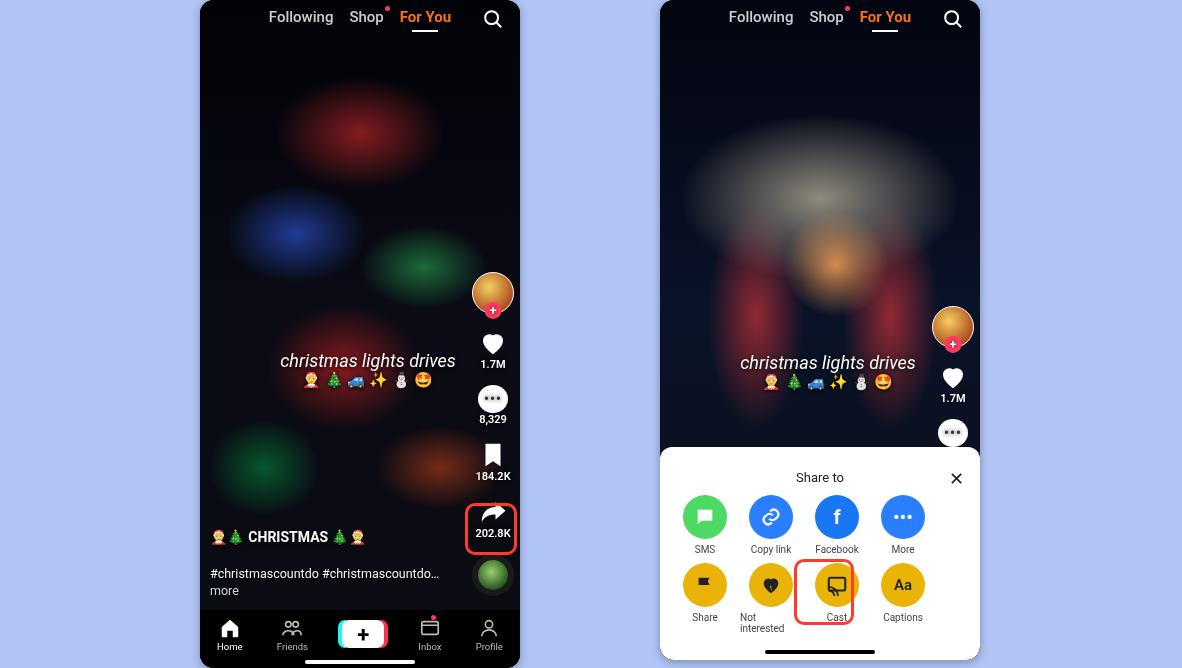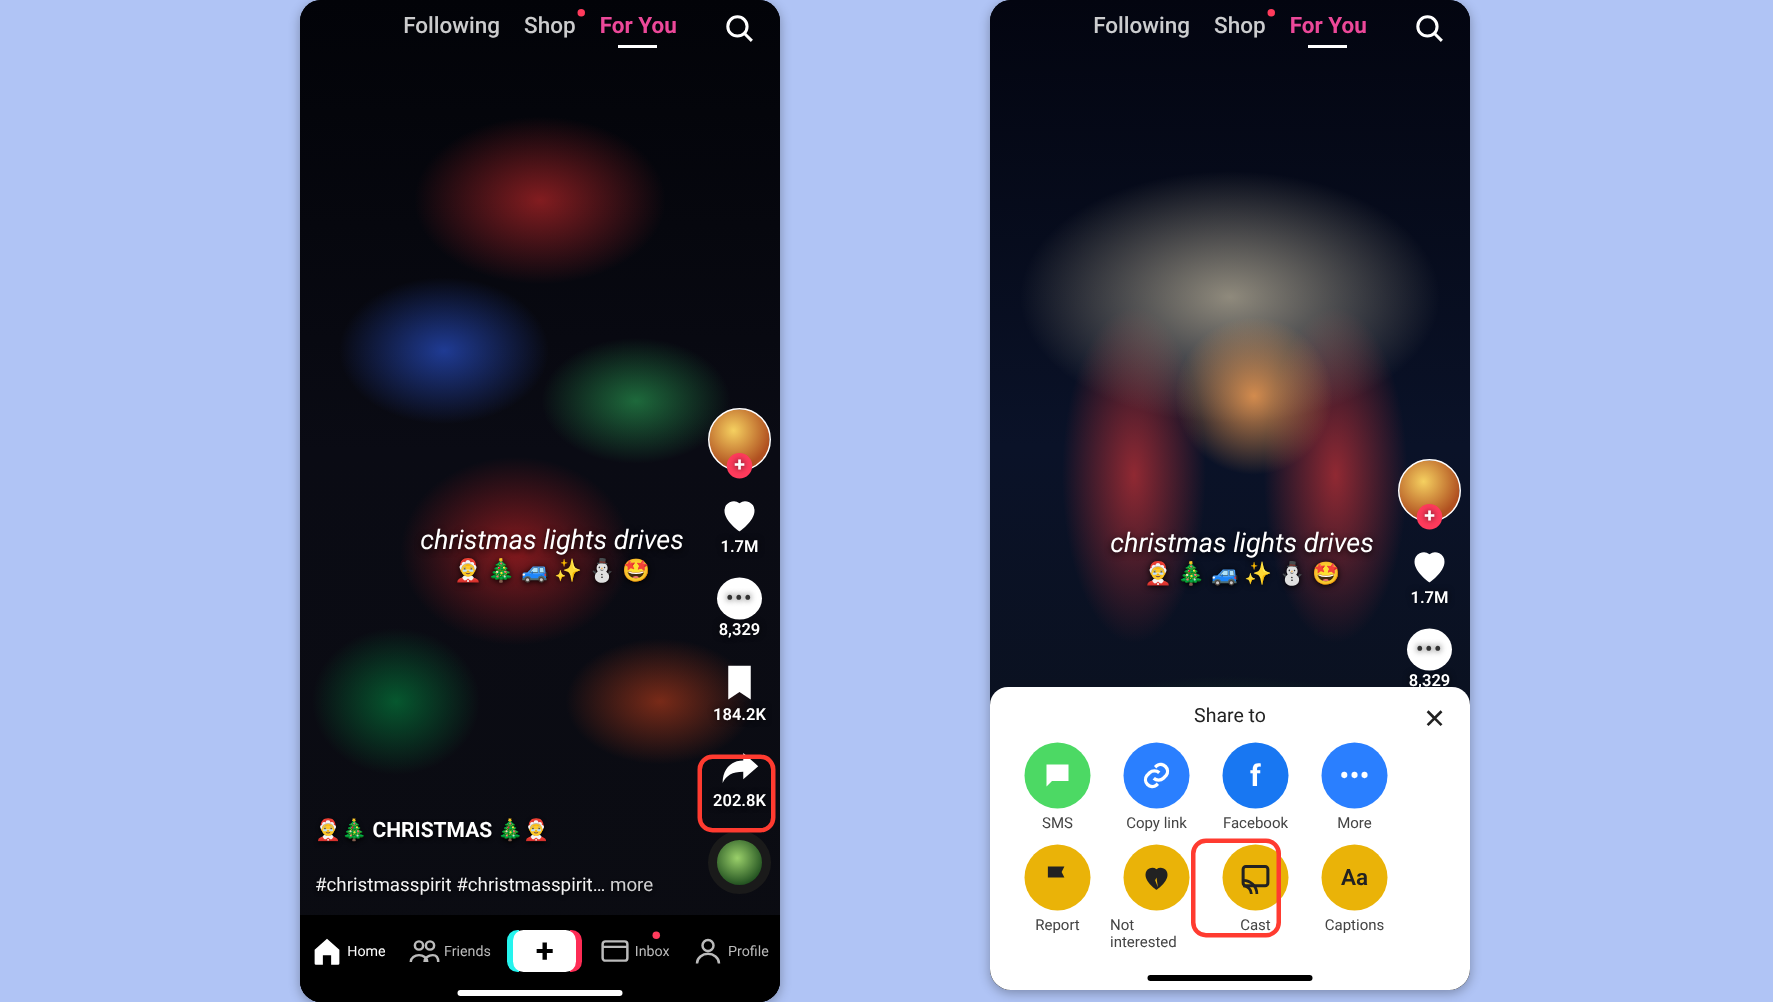"For You" .top-nav .tab.active { color: #ec4899 -> #f97316 }
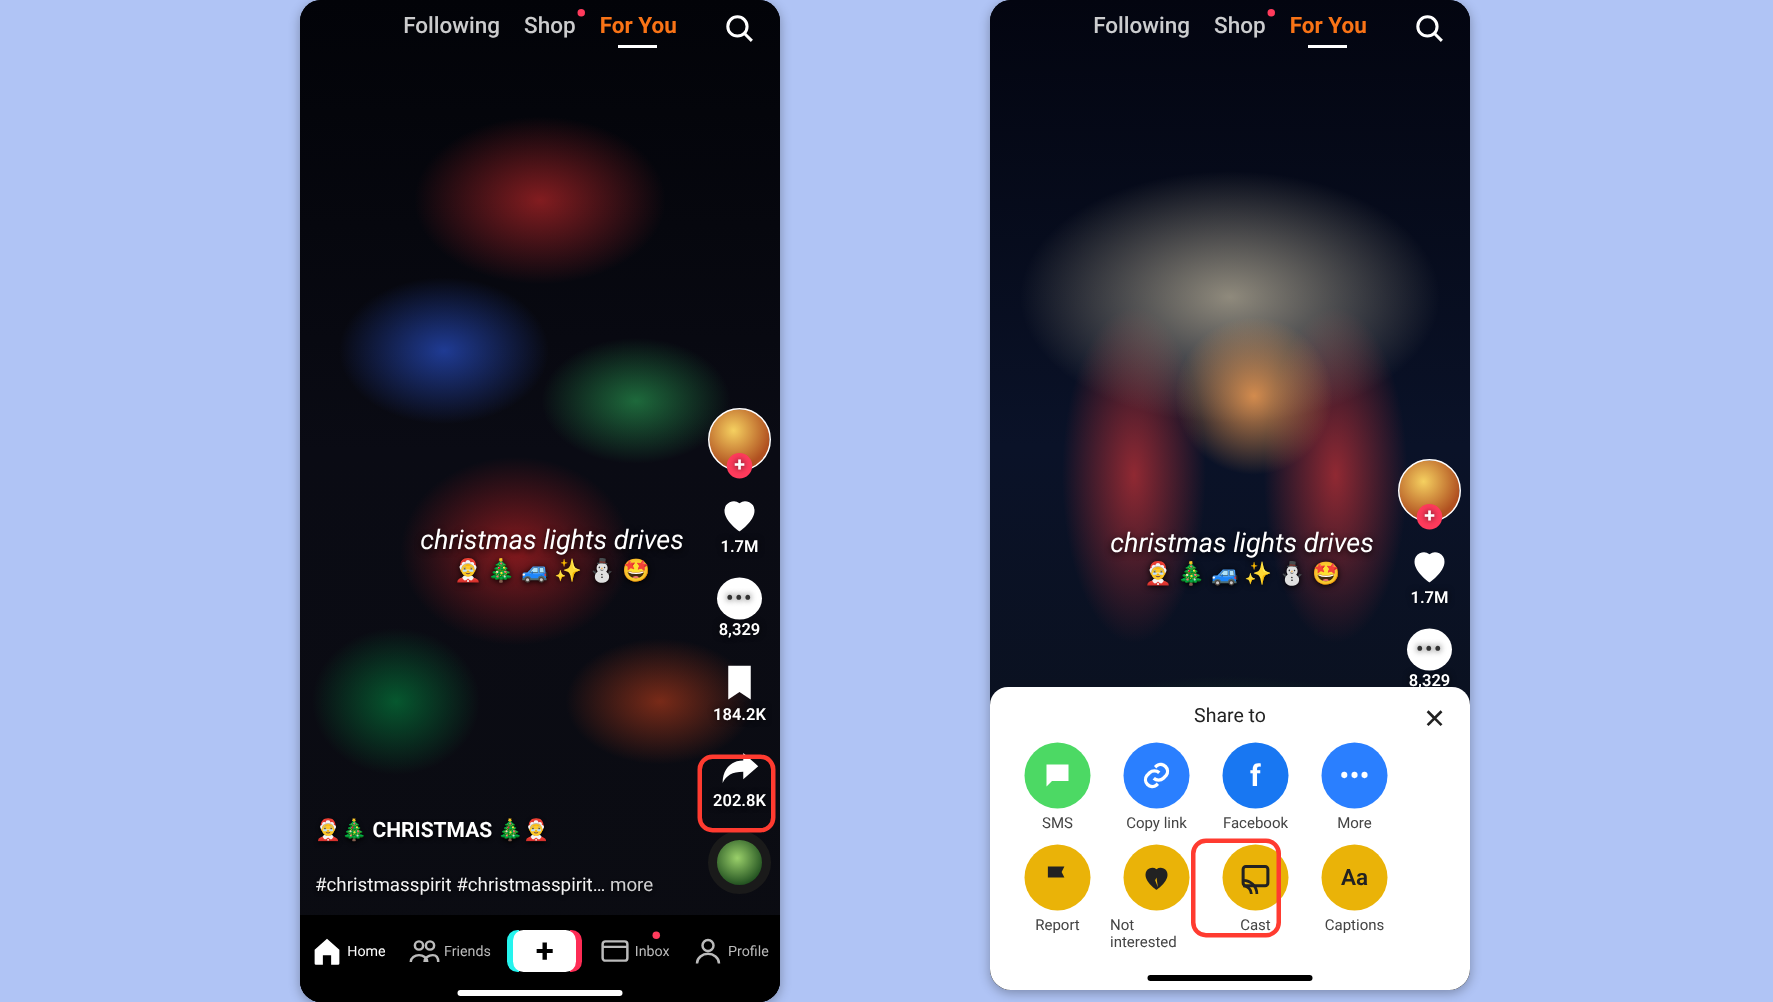"Share to" .share-sheet { padding: 12px 6px 18px -> 23px 6px 18px }
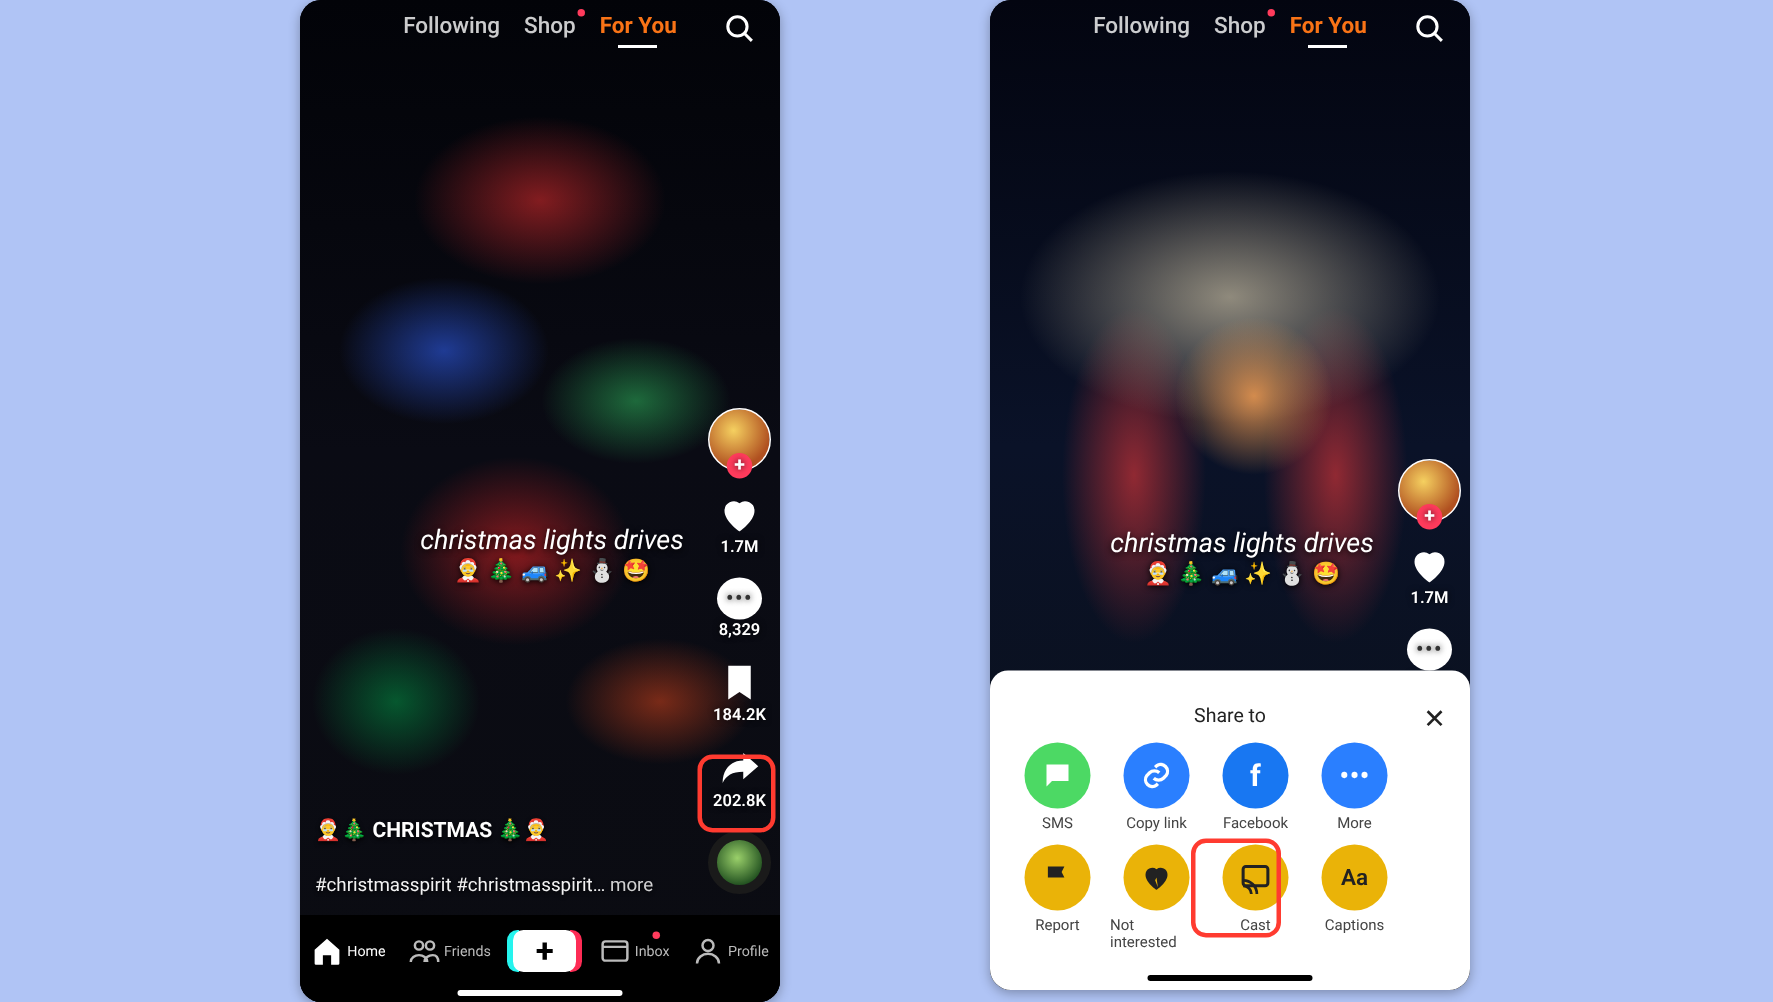"#christmasspirit #christmasspirit…" span { text: christmasspirit #christmasspirit -> christmascountdo #christmascountdo }
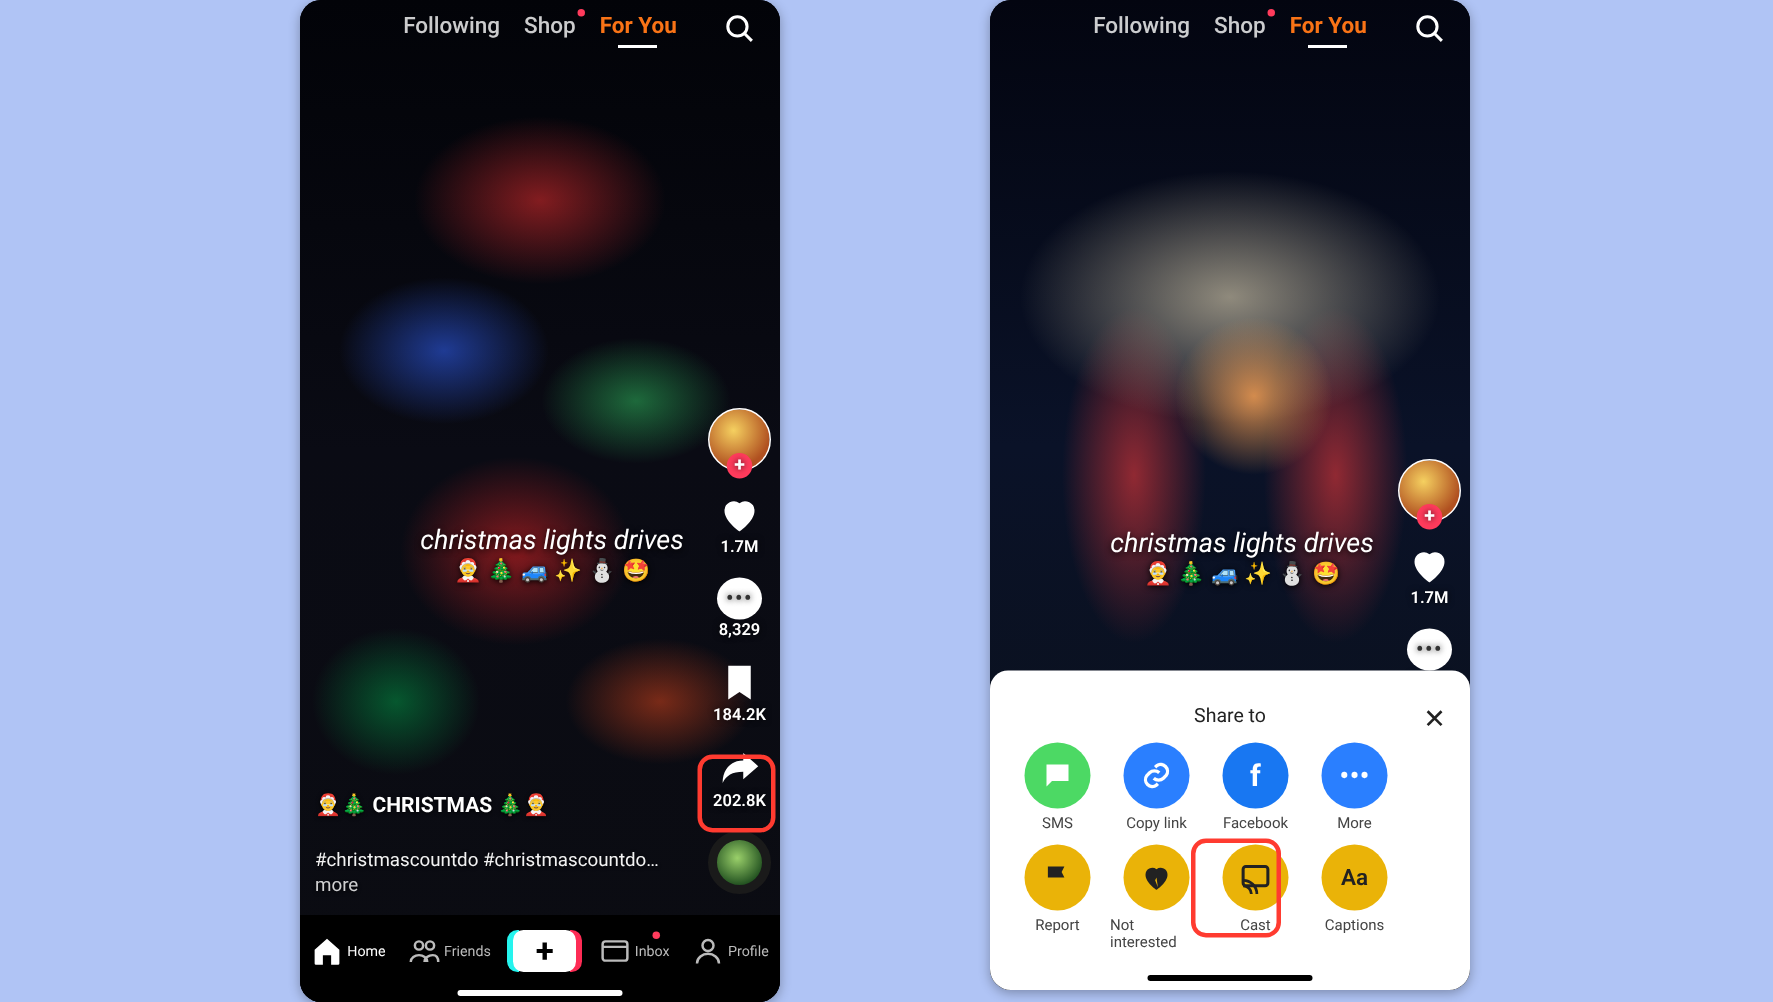"Report" span { text: Report -> Share }
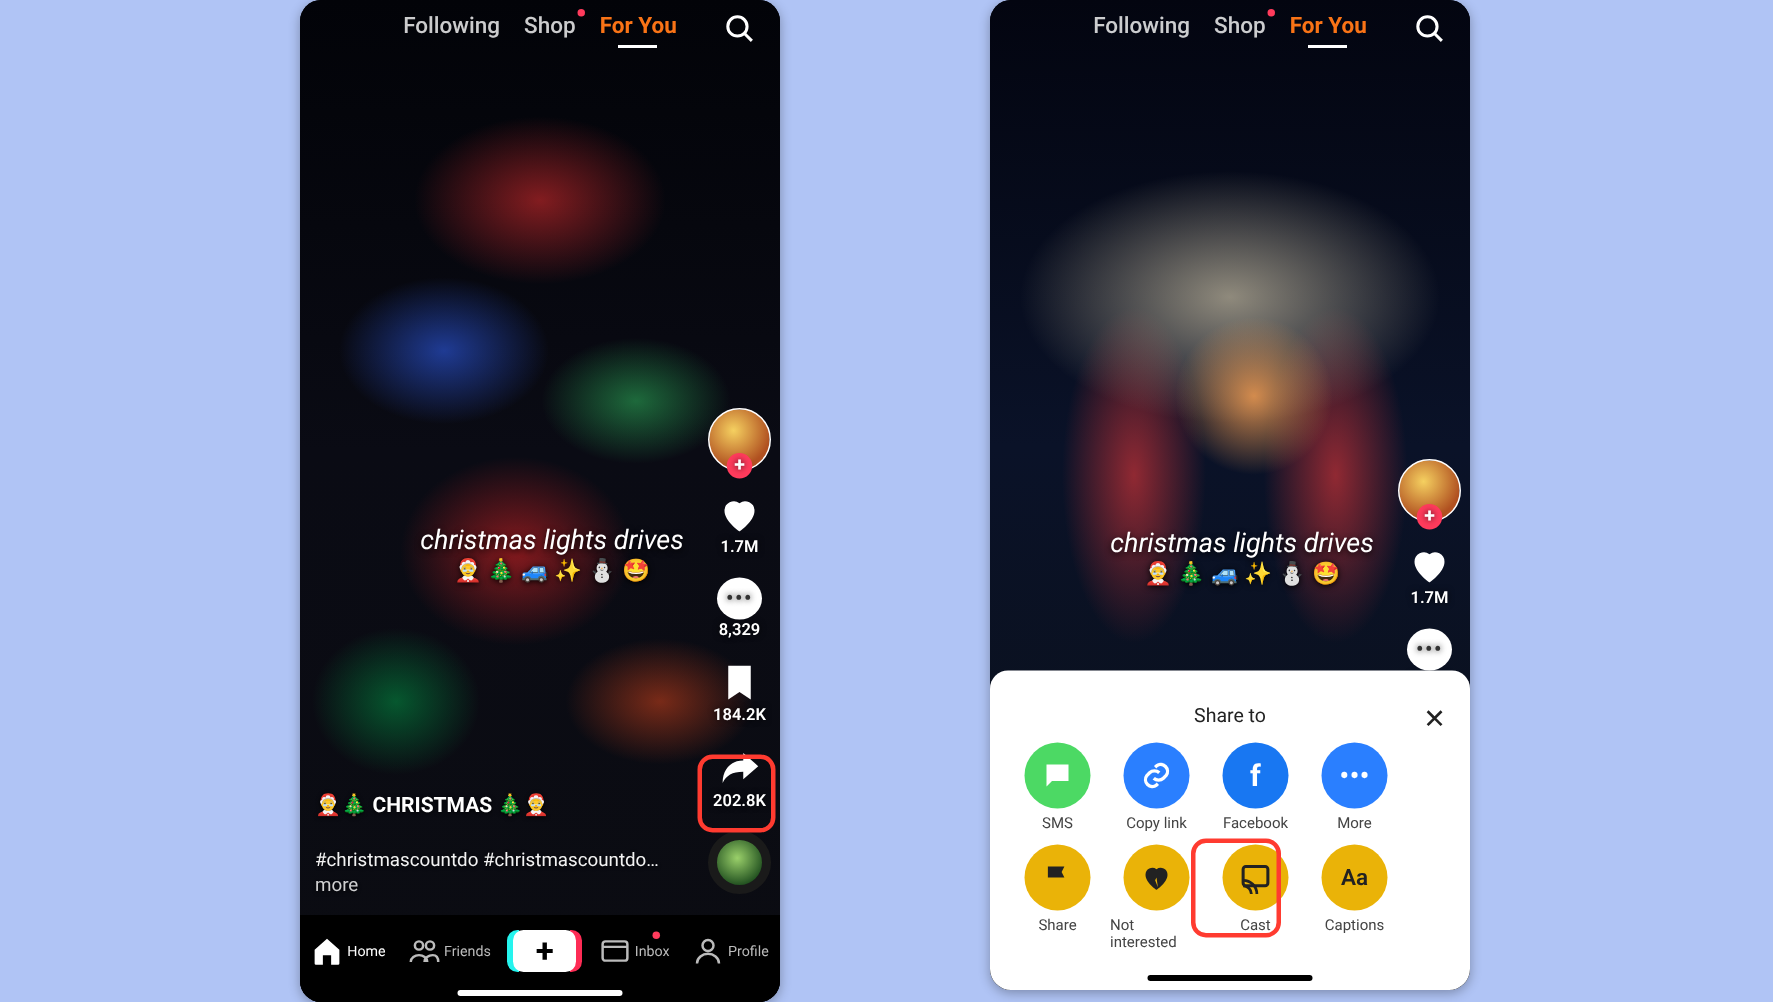"Home" .nav-item { flex-direction: row -> column }
